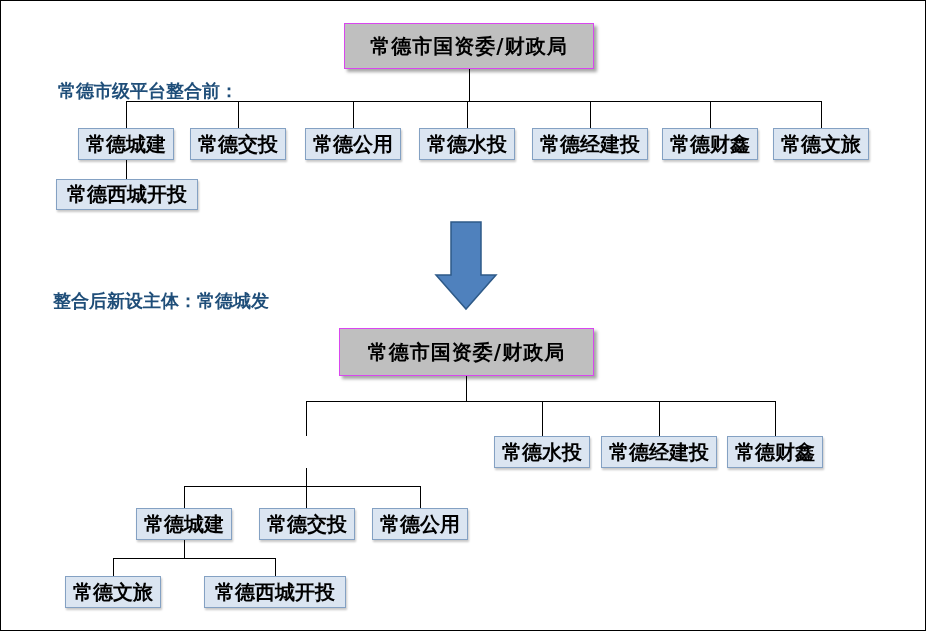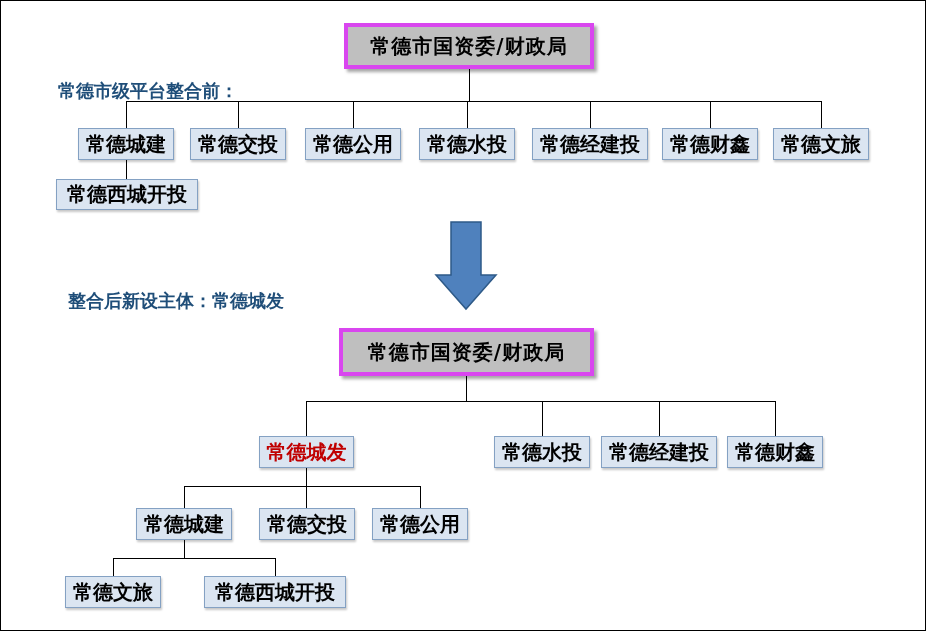"常德市国资委/财政局" .root-box { border: 4px solid #d946ef -> 1px solid #d946ef }
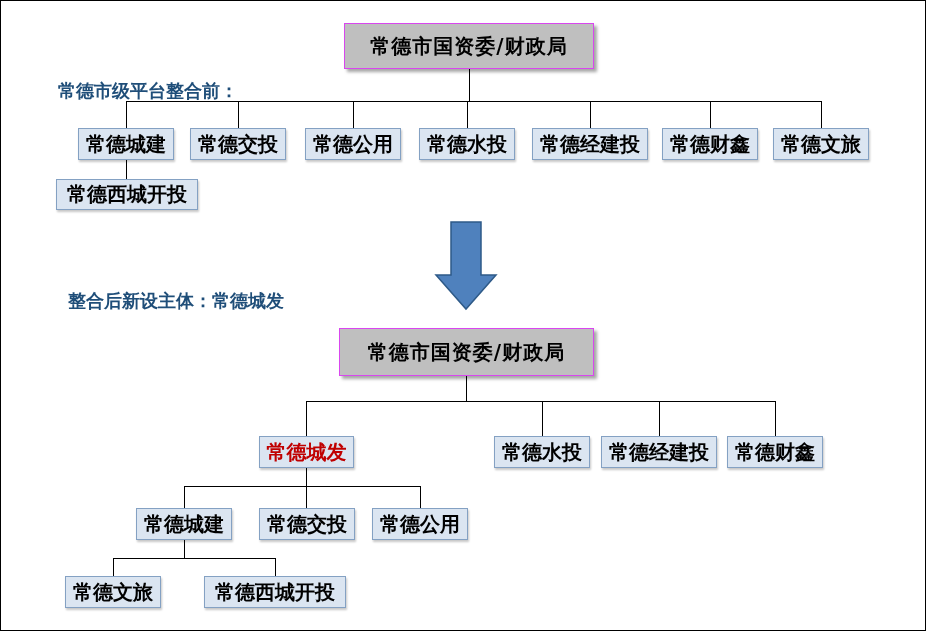"整合后新设主体：常德城发" div.label { left: 67px -> 52px }
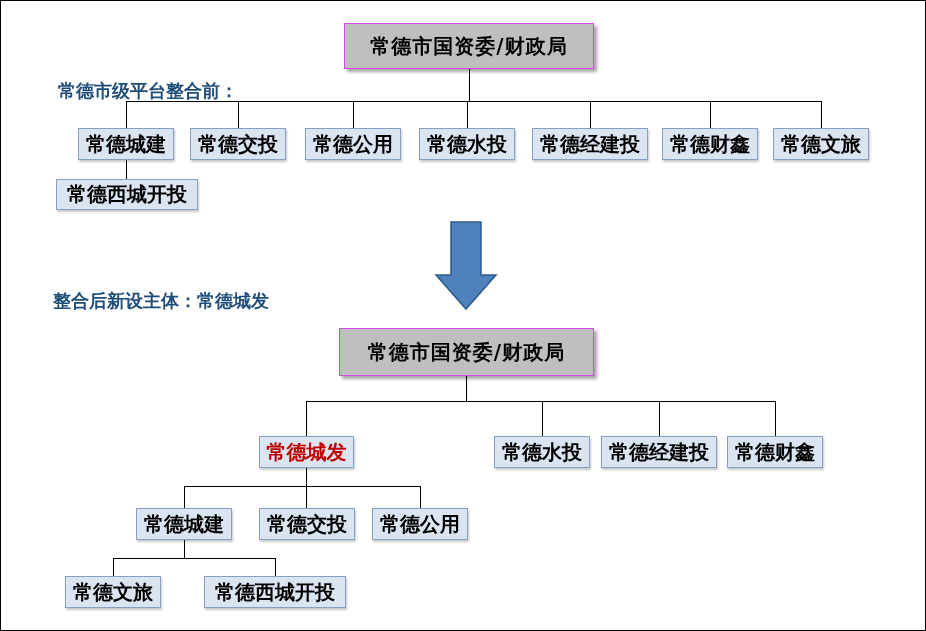"常德城发" div.box { html: <div>常德城发</div> -> none }
